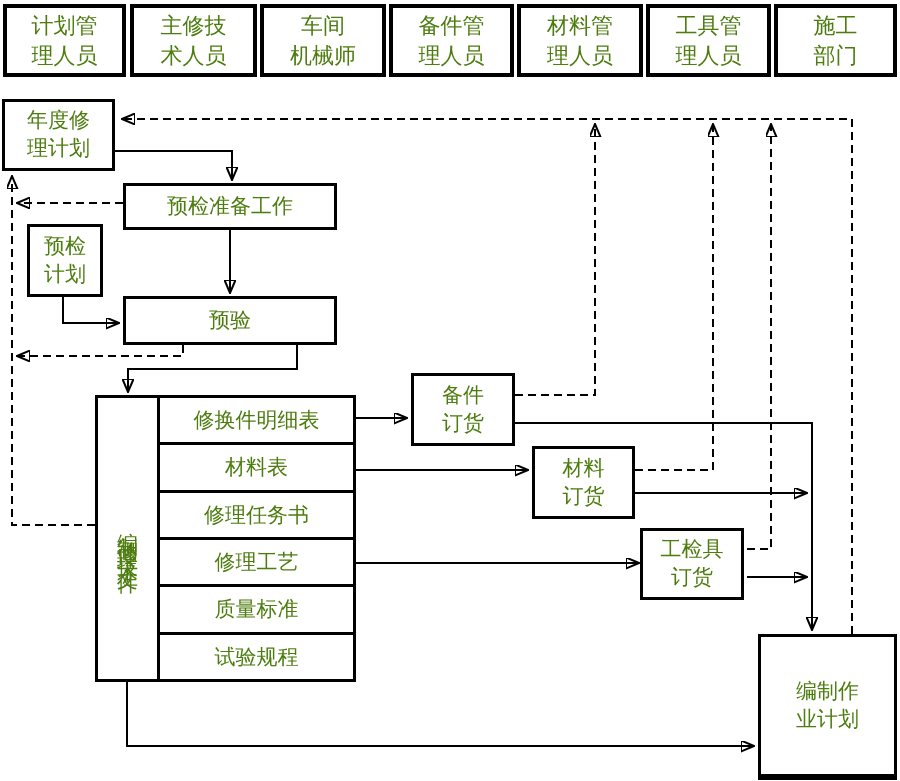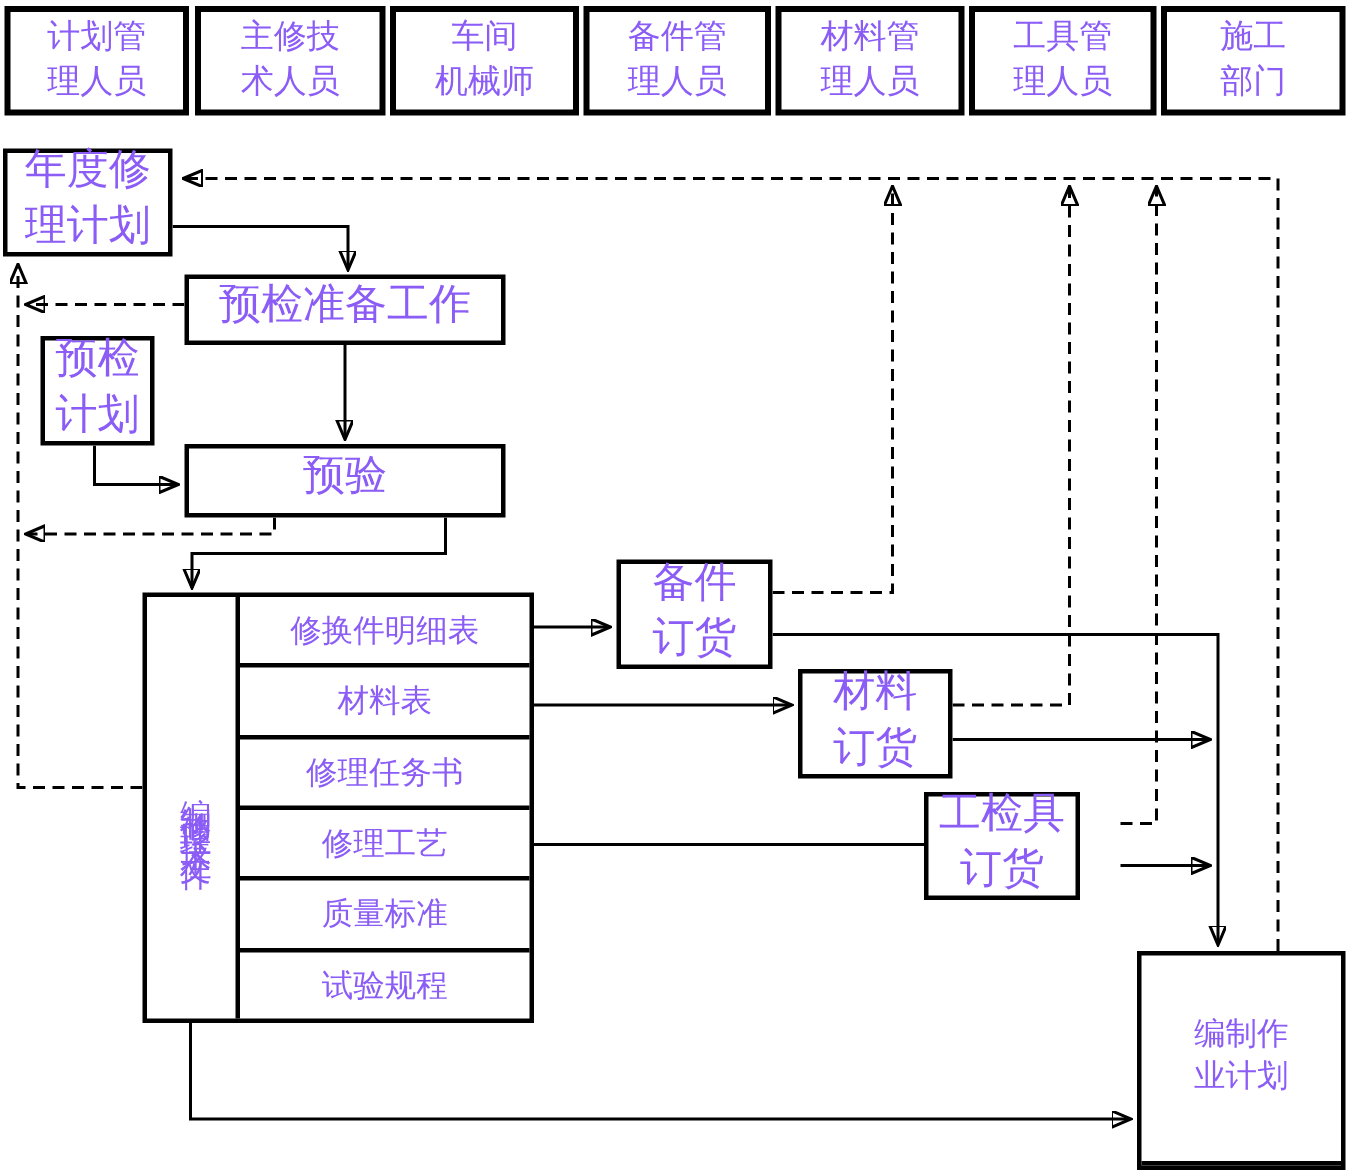"计划管" .canvas { color: #8b5cf6 -> #4d7c0f; font-family: Liberation Mono, monospace -> Liberation Serif, serif }
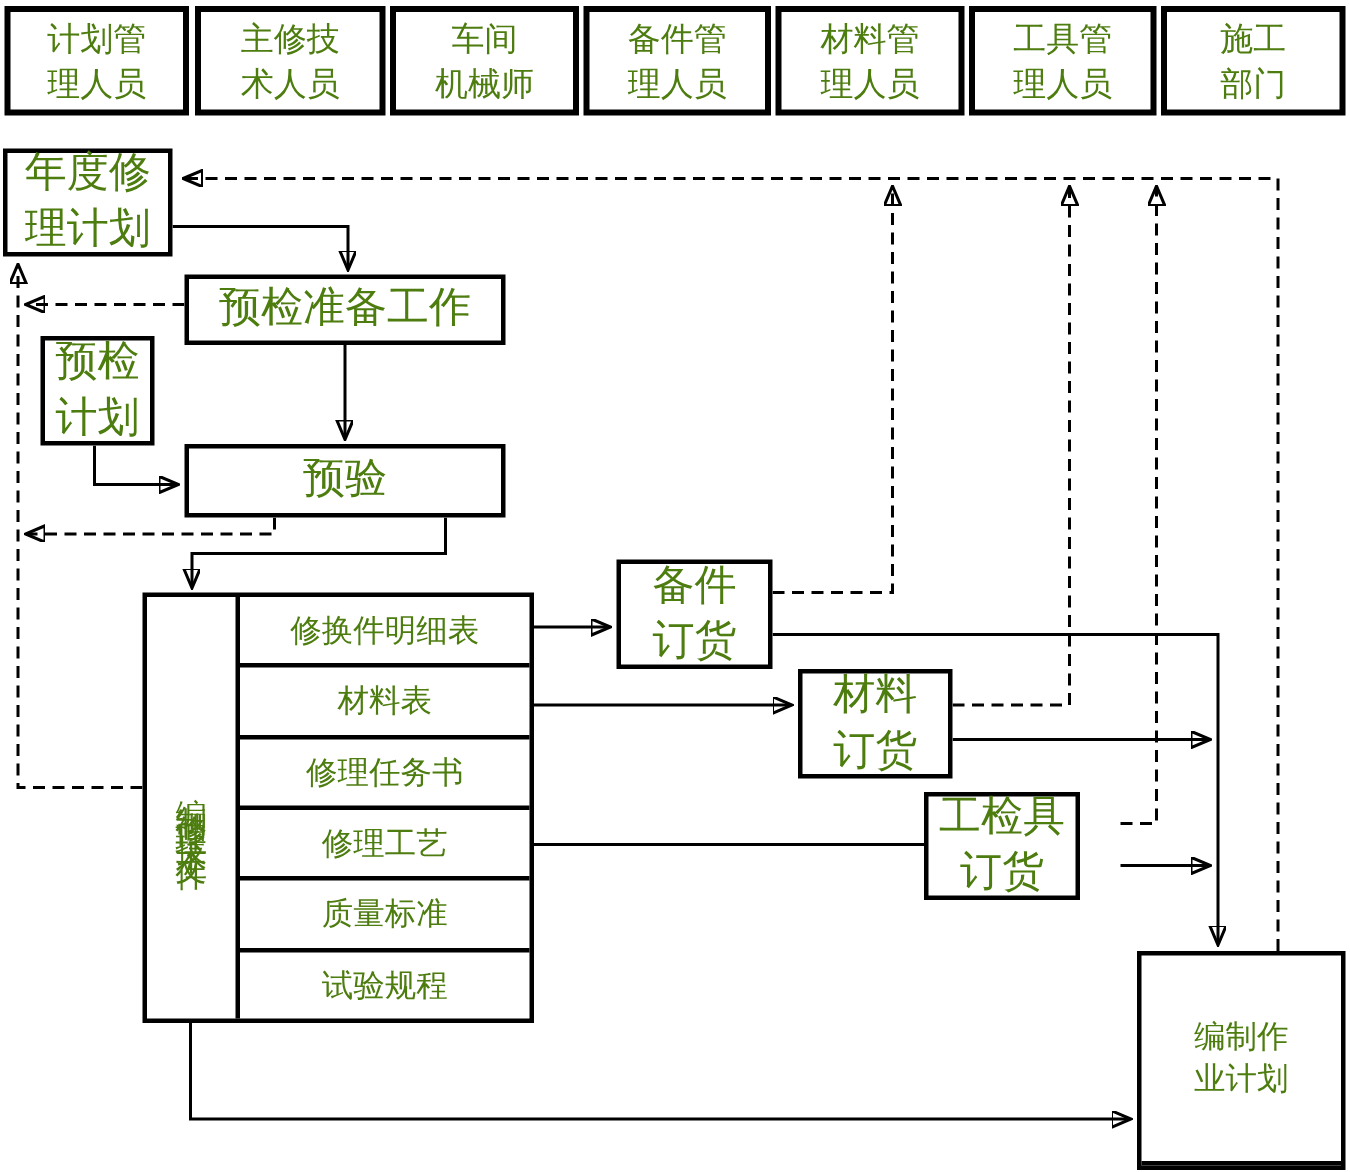"年度修" .box { font-size: 28px -> 21px }
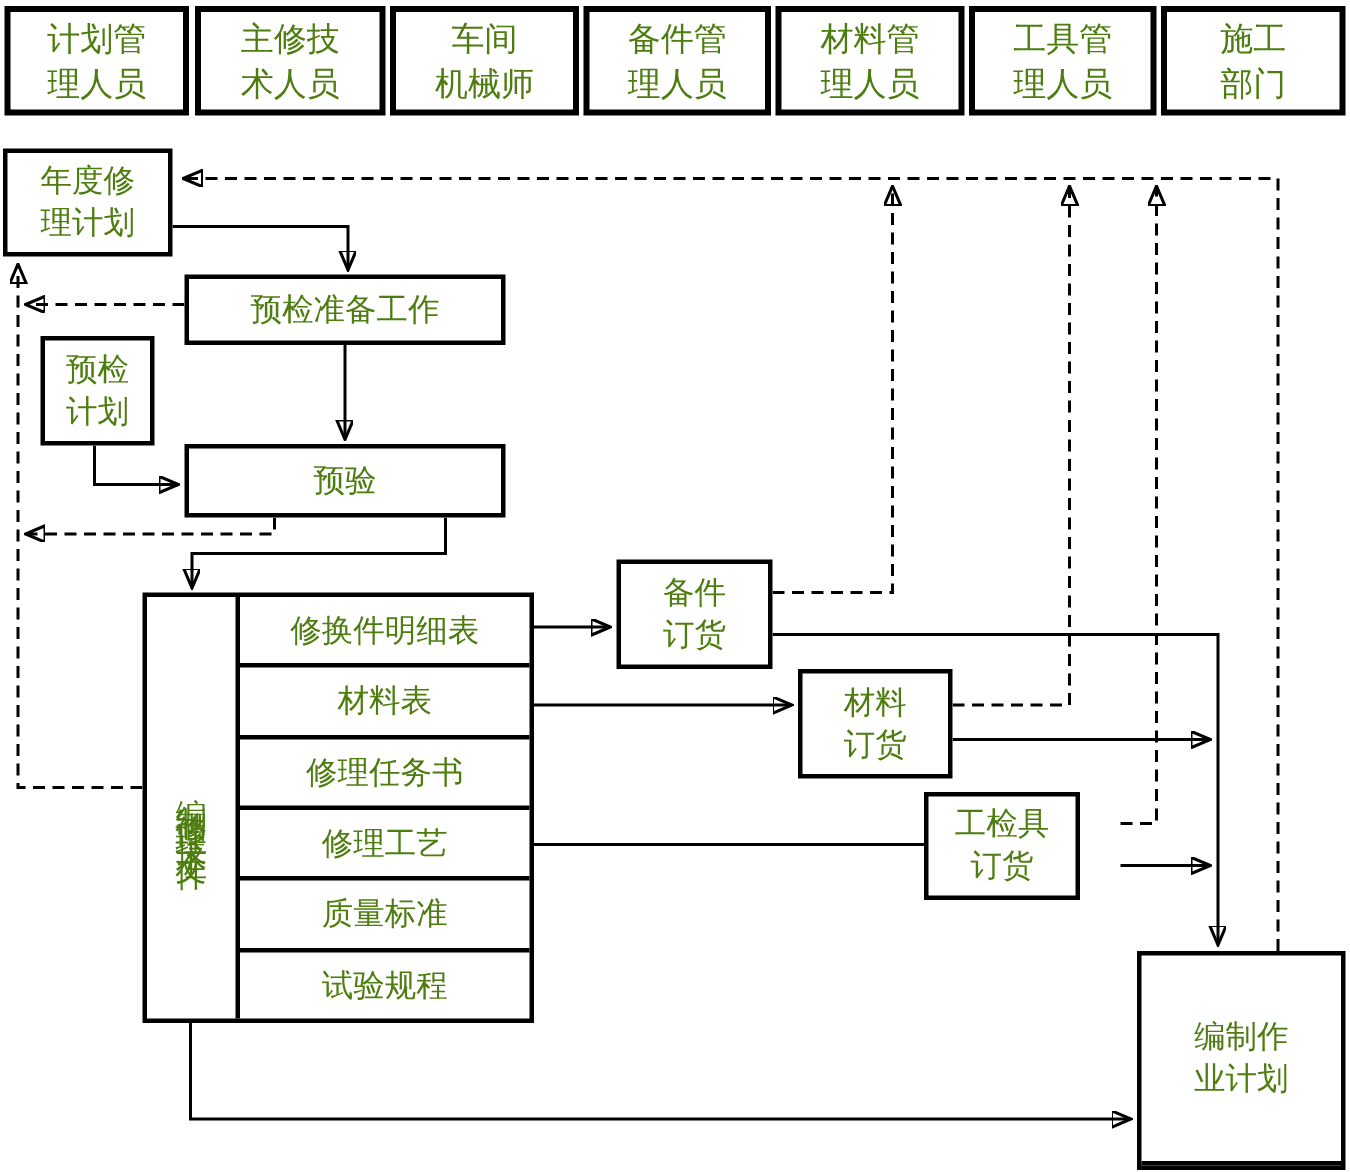"工检具" div.box { left: 616px -> 640px }
